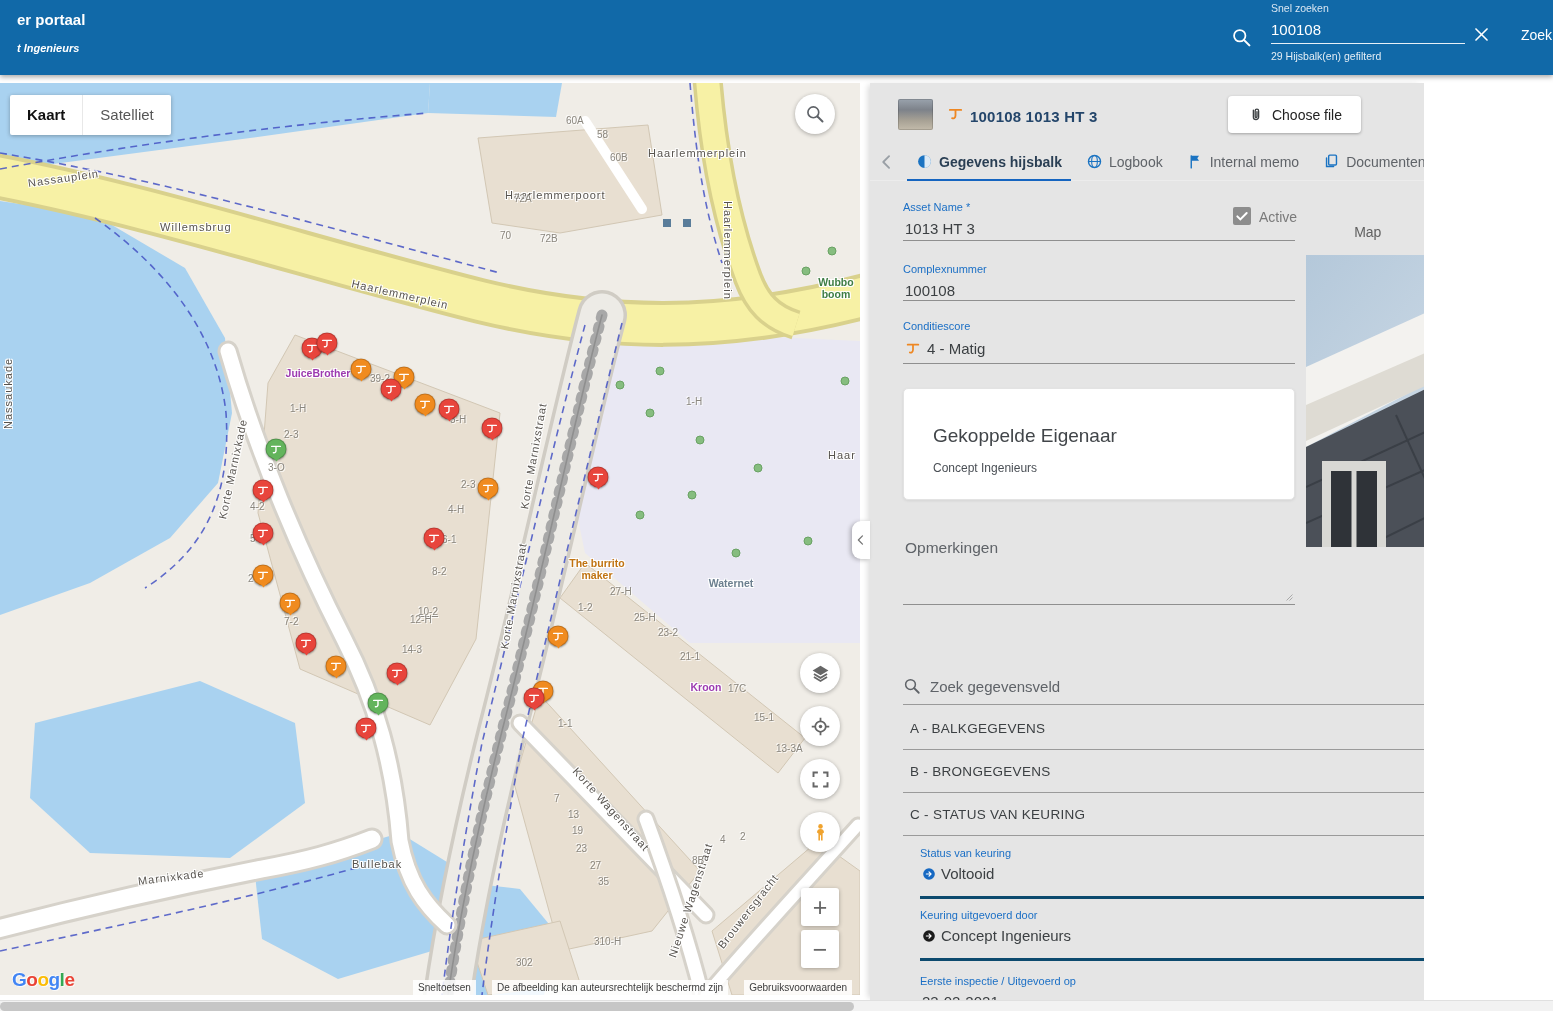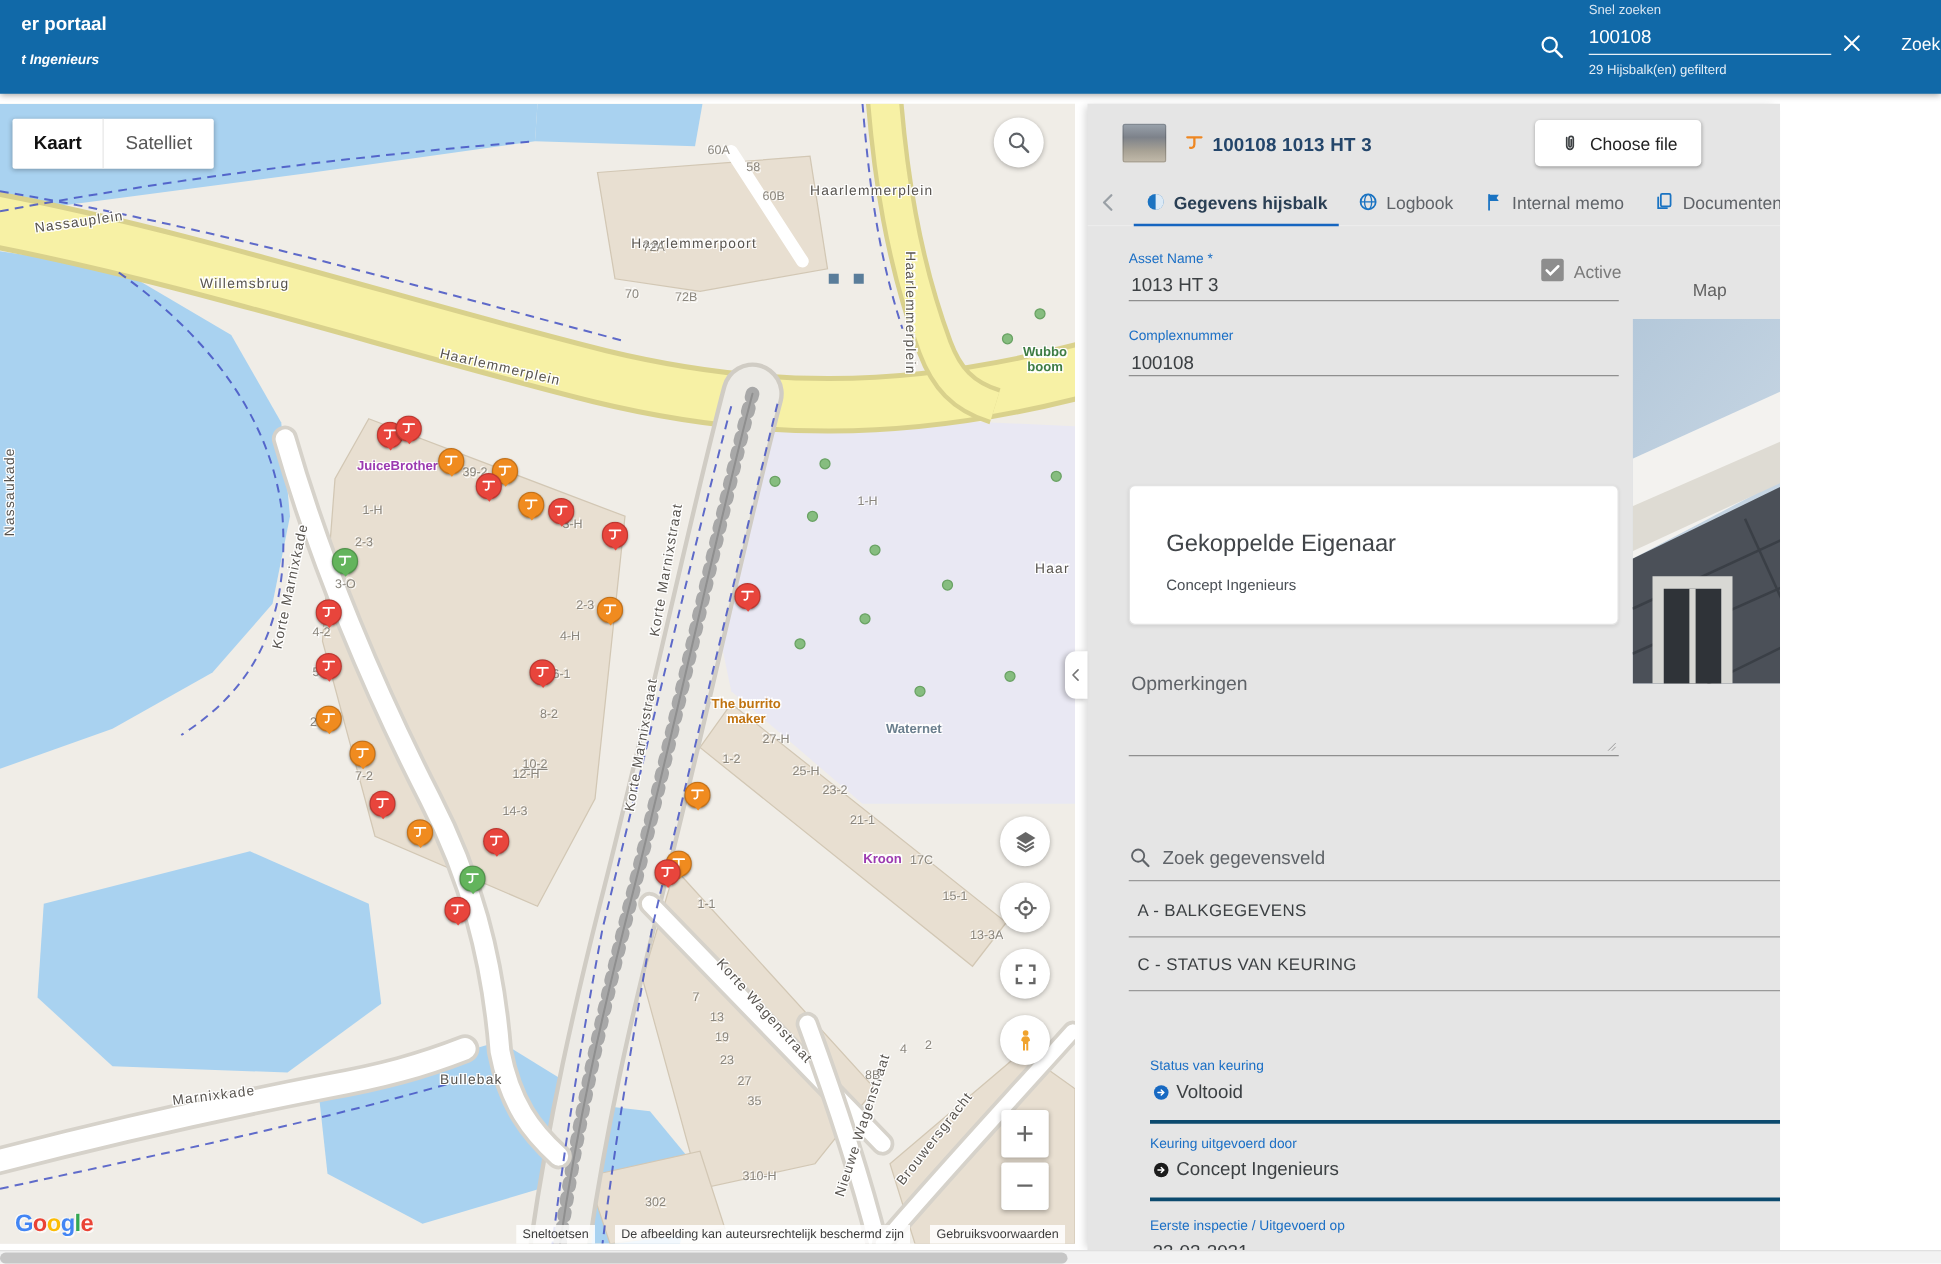"Conditiescore" div.field { html: none -> <div> <div>Conditiescore</div> <div> <span> <svg> <path></path> </svg> </span> <span>4 - Matig</span> </div> </div> }
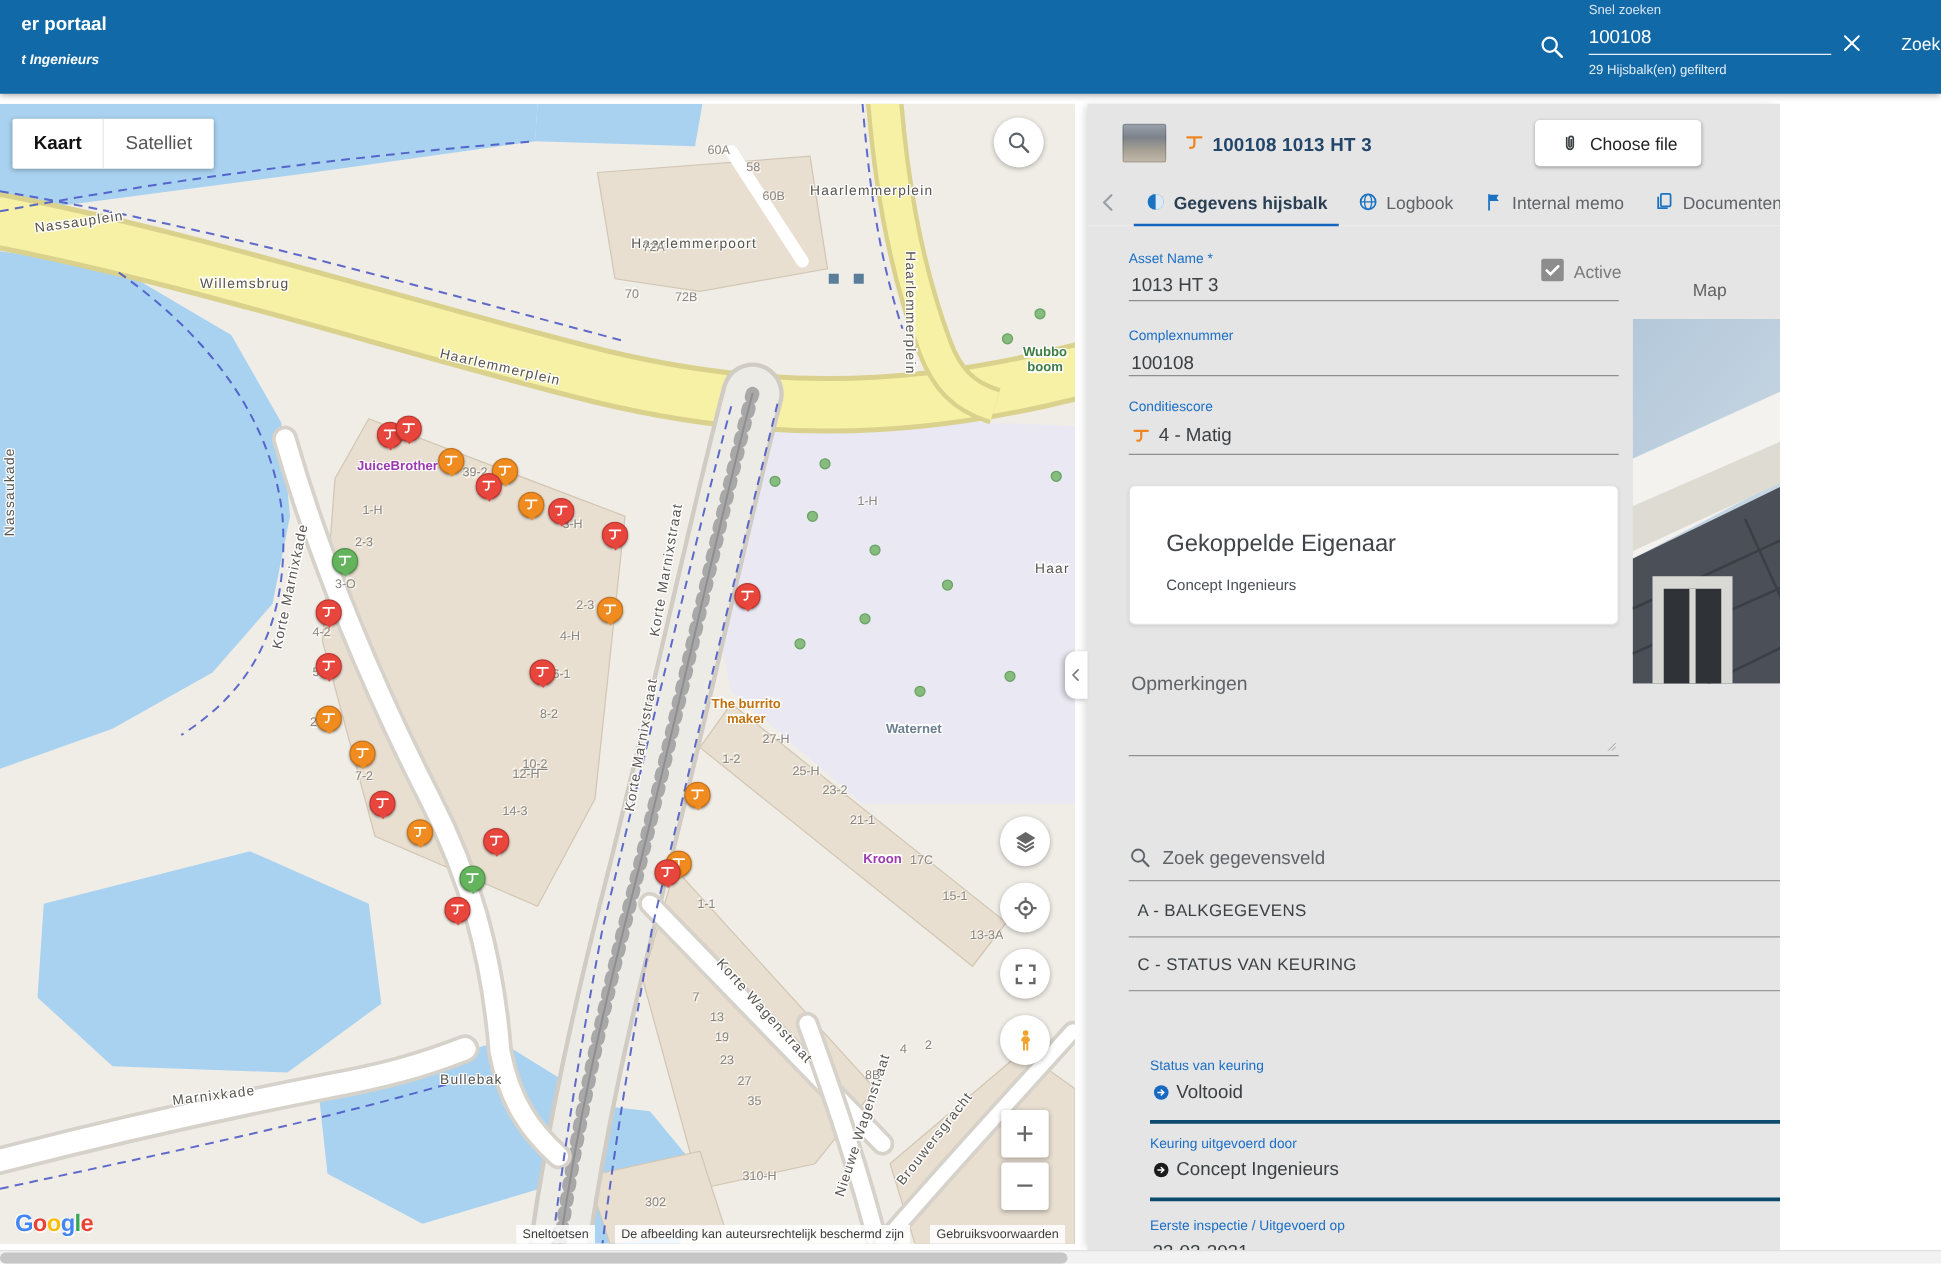"B - BRONGEGEVENS" div.section-row { html: none -> <div>B - BRONGEGEVENS</div> }
